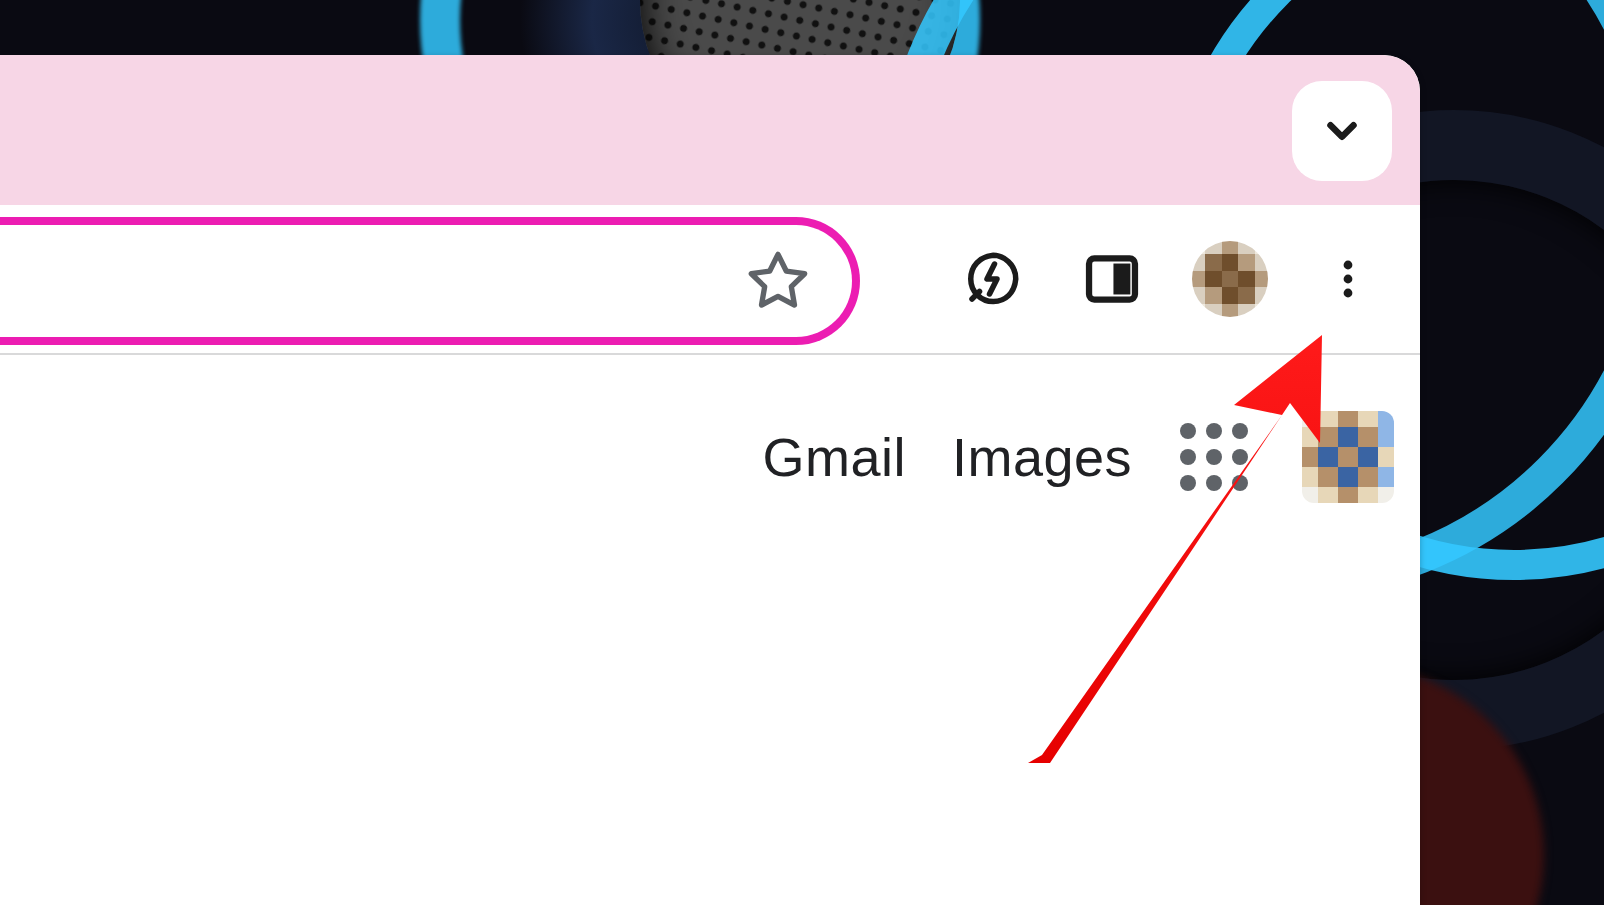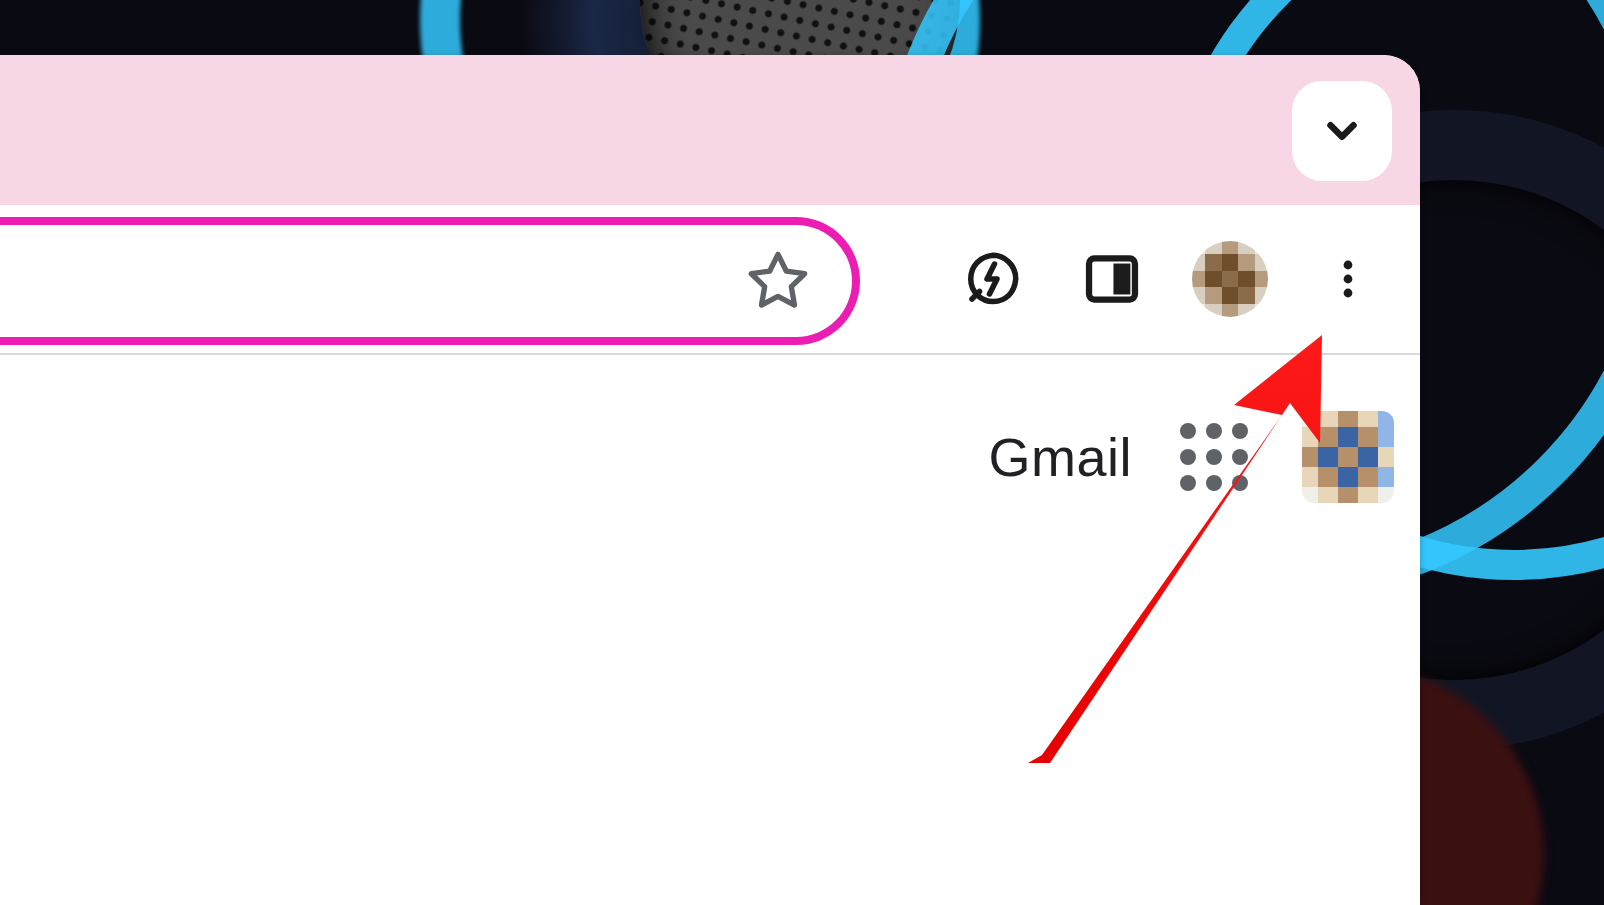"Images" a { html: none -> <a>Images</a> }
